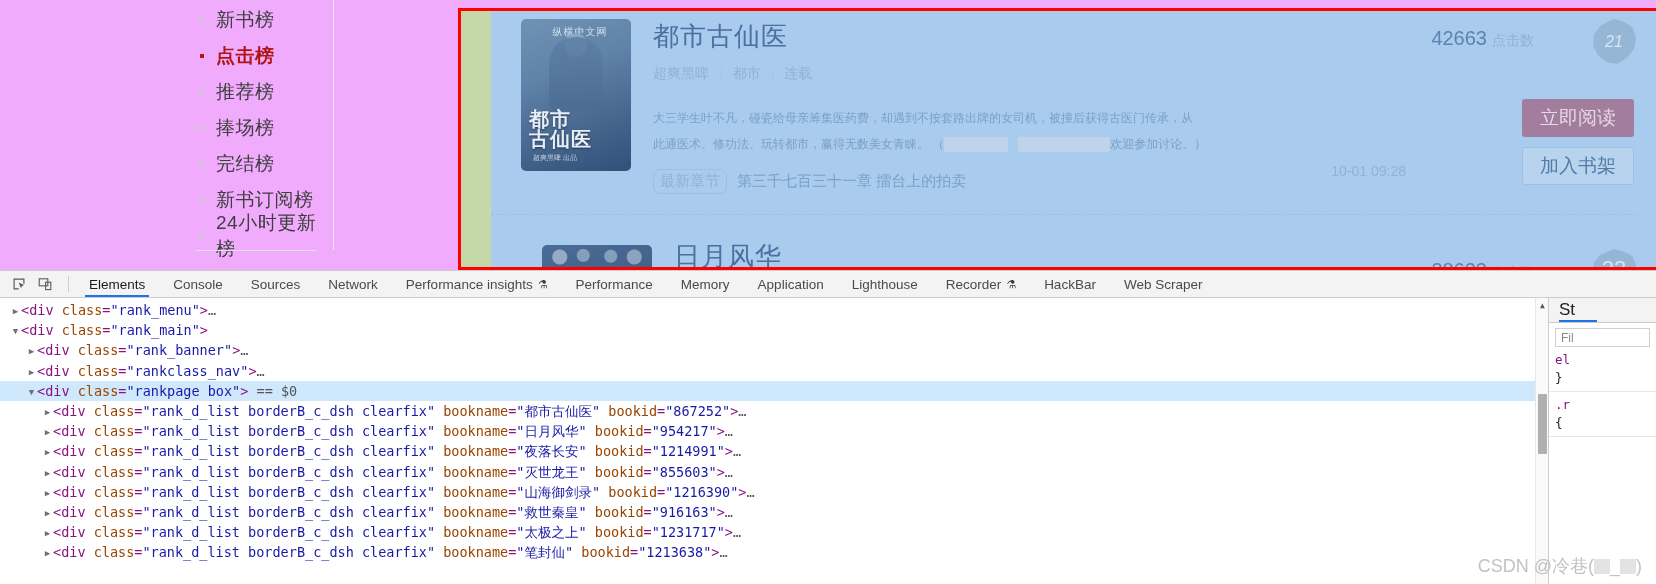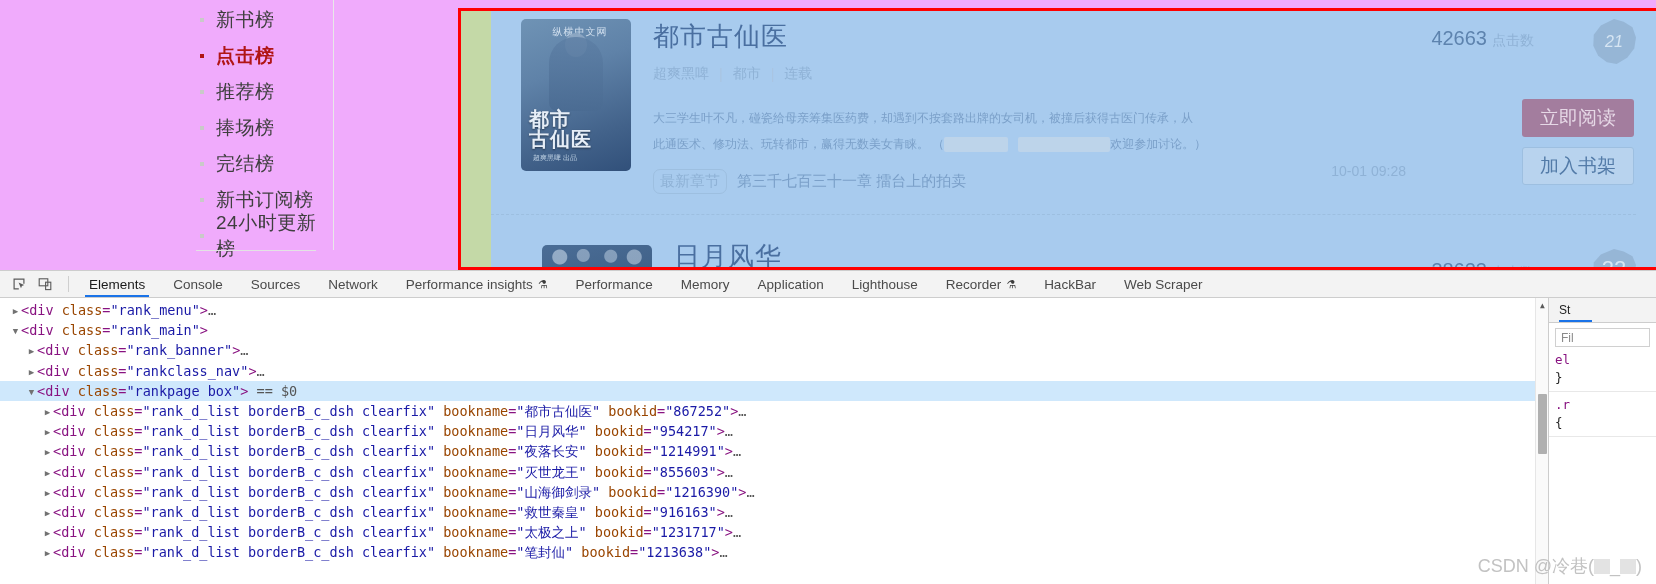"St" .sp-tabbar { font-size: 12px -> 17px }
